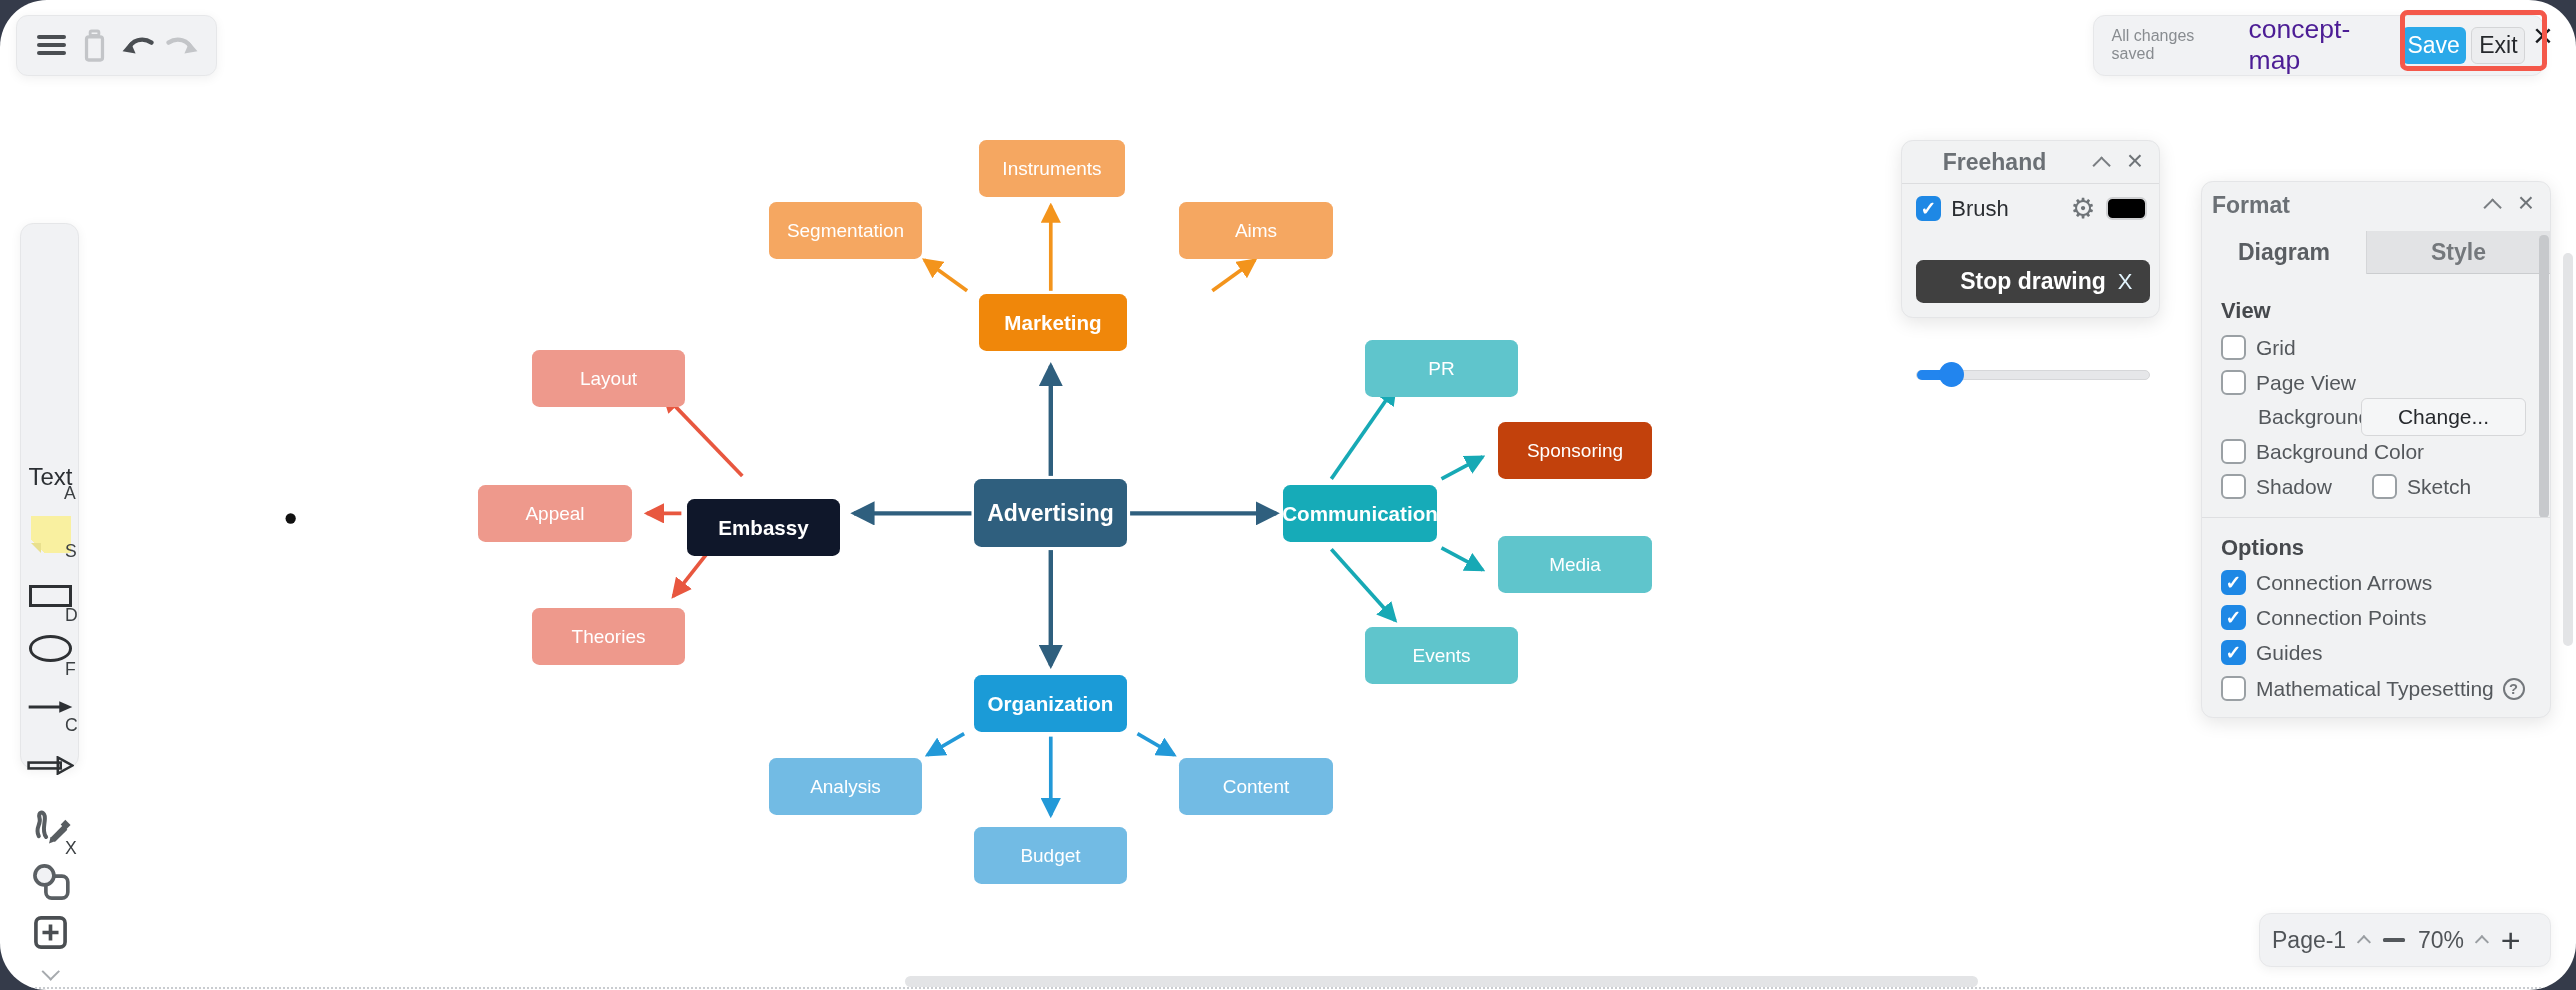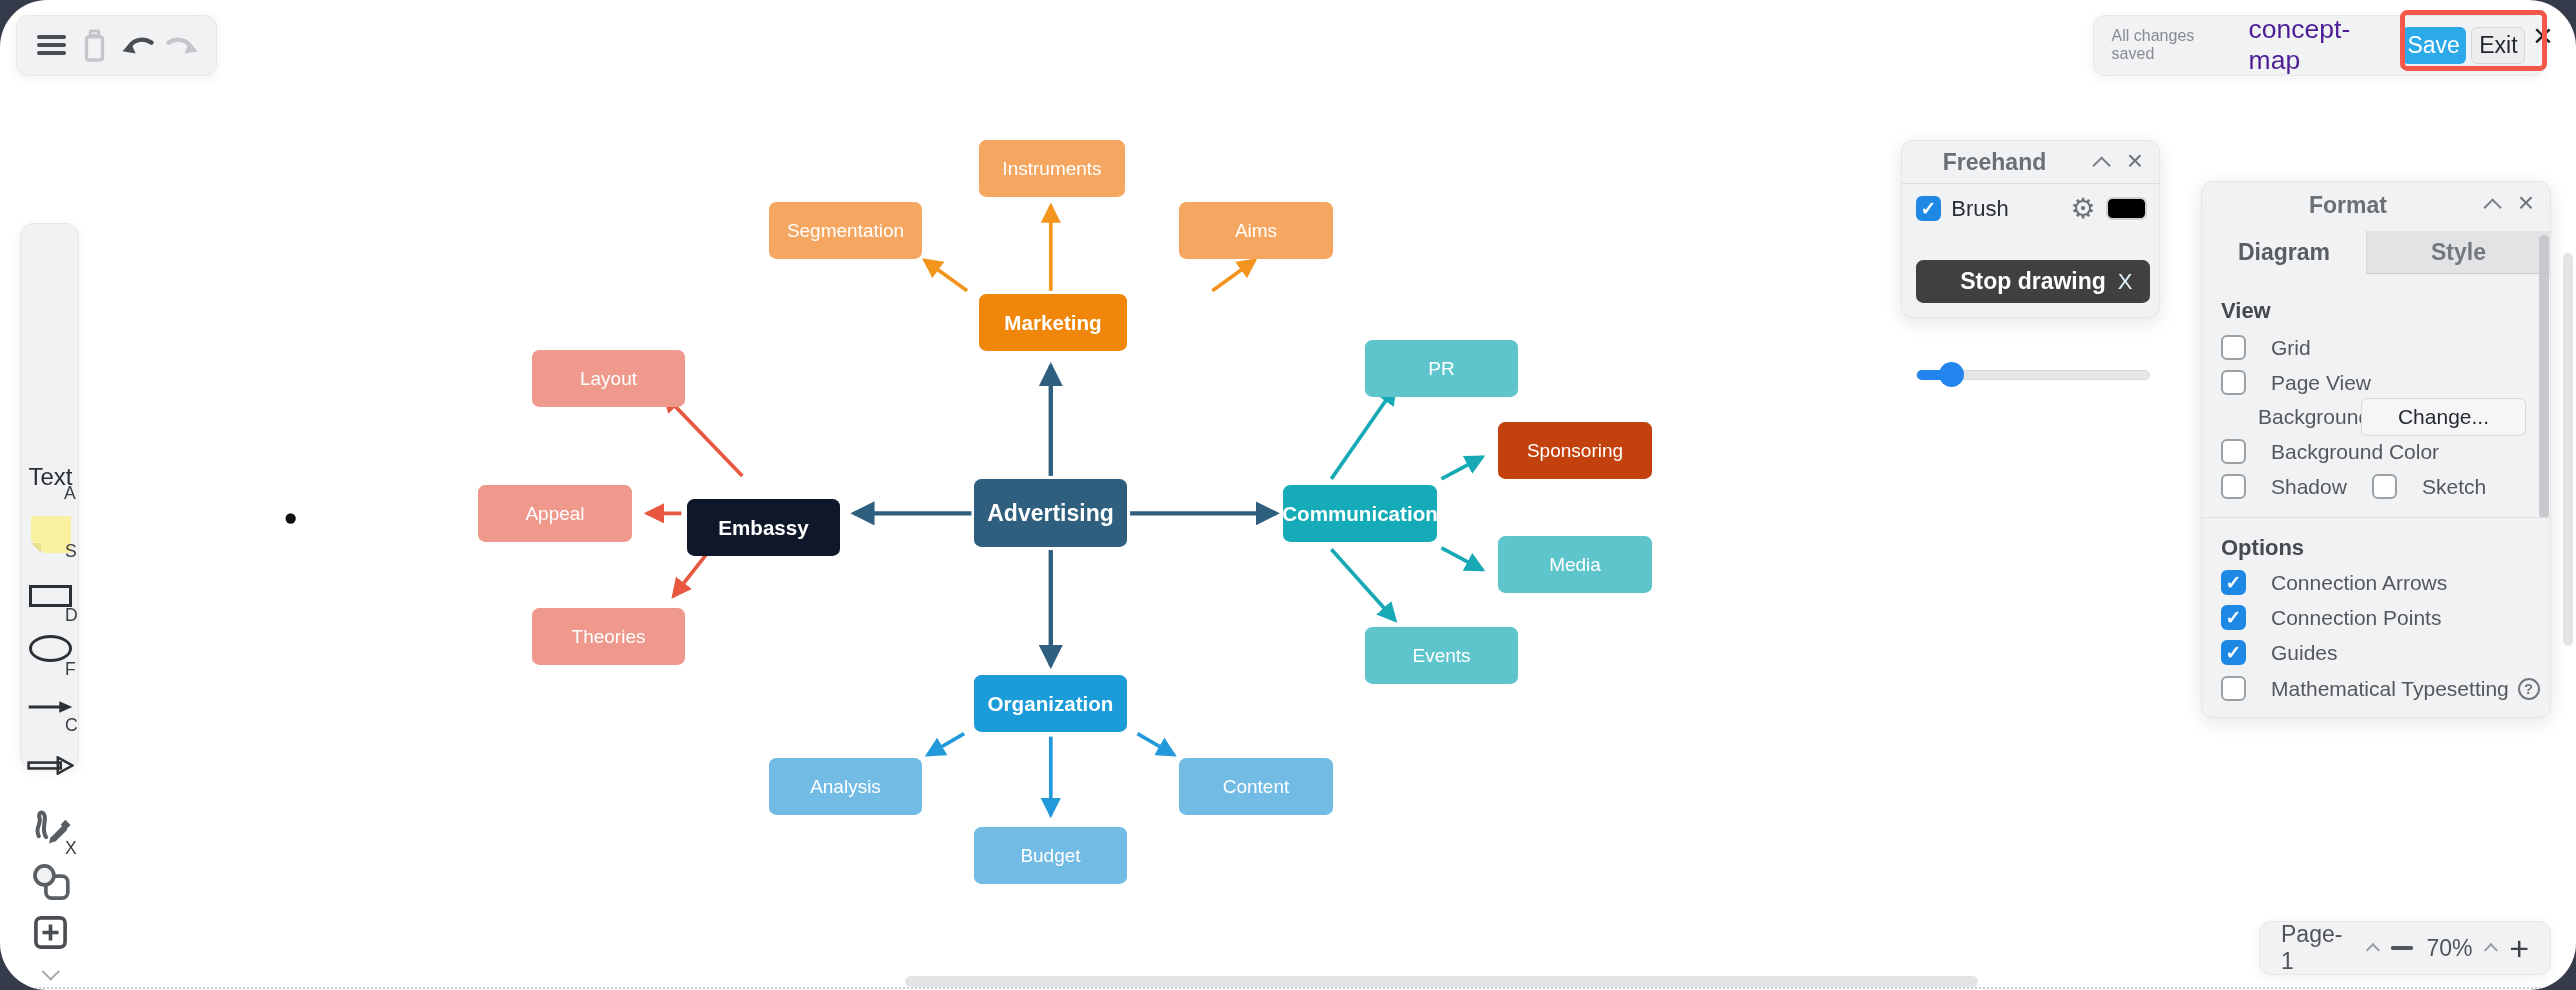"Format" .fmt-title { text-align: center -> left }
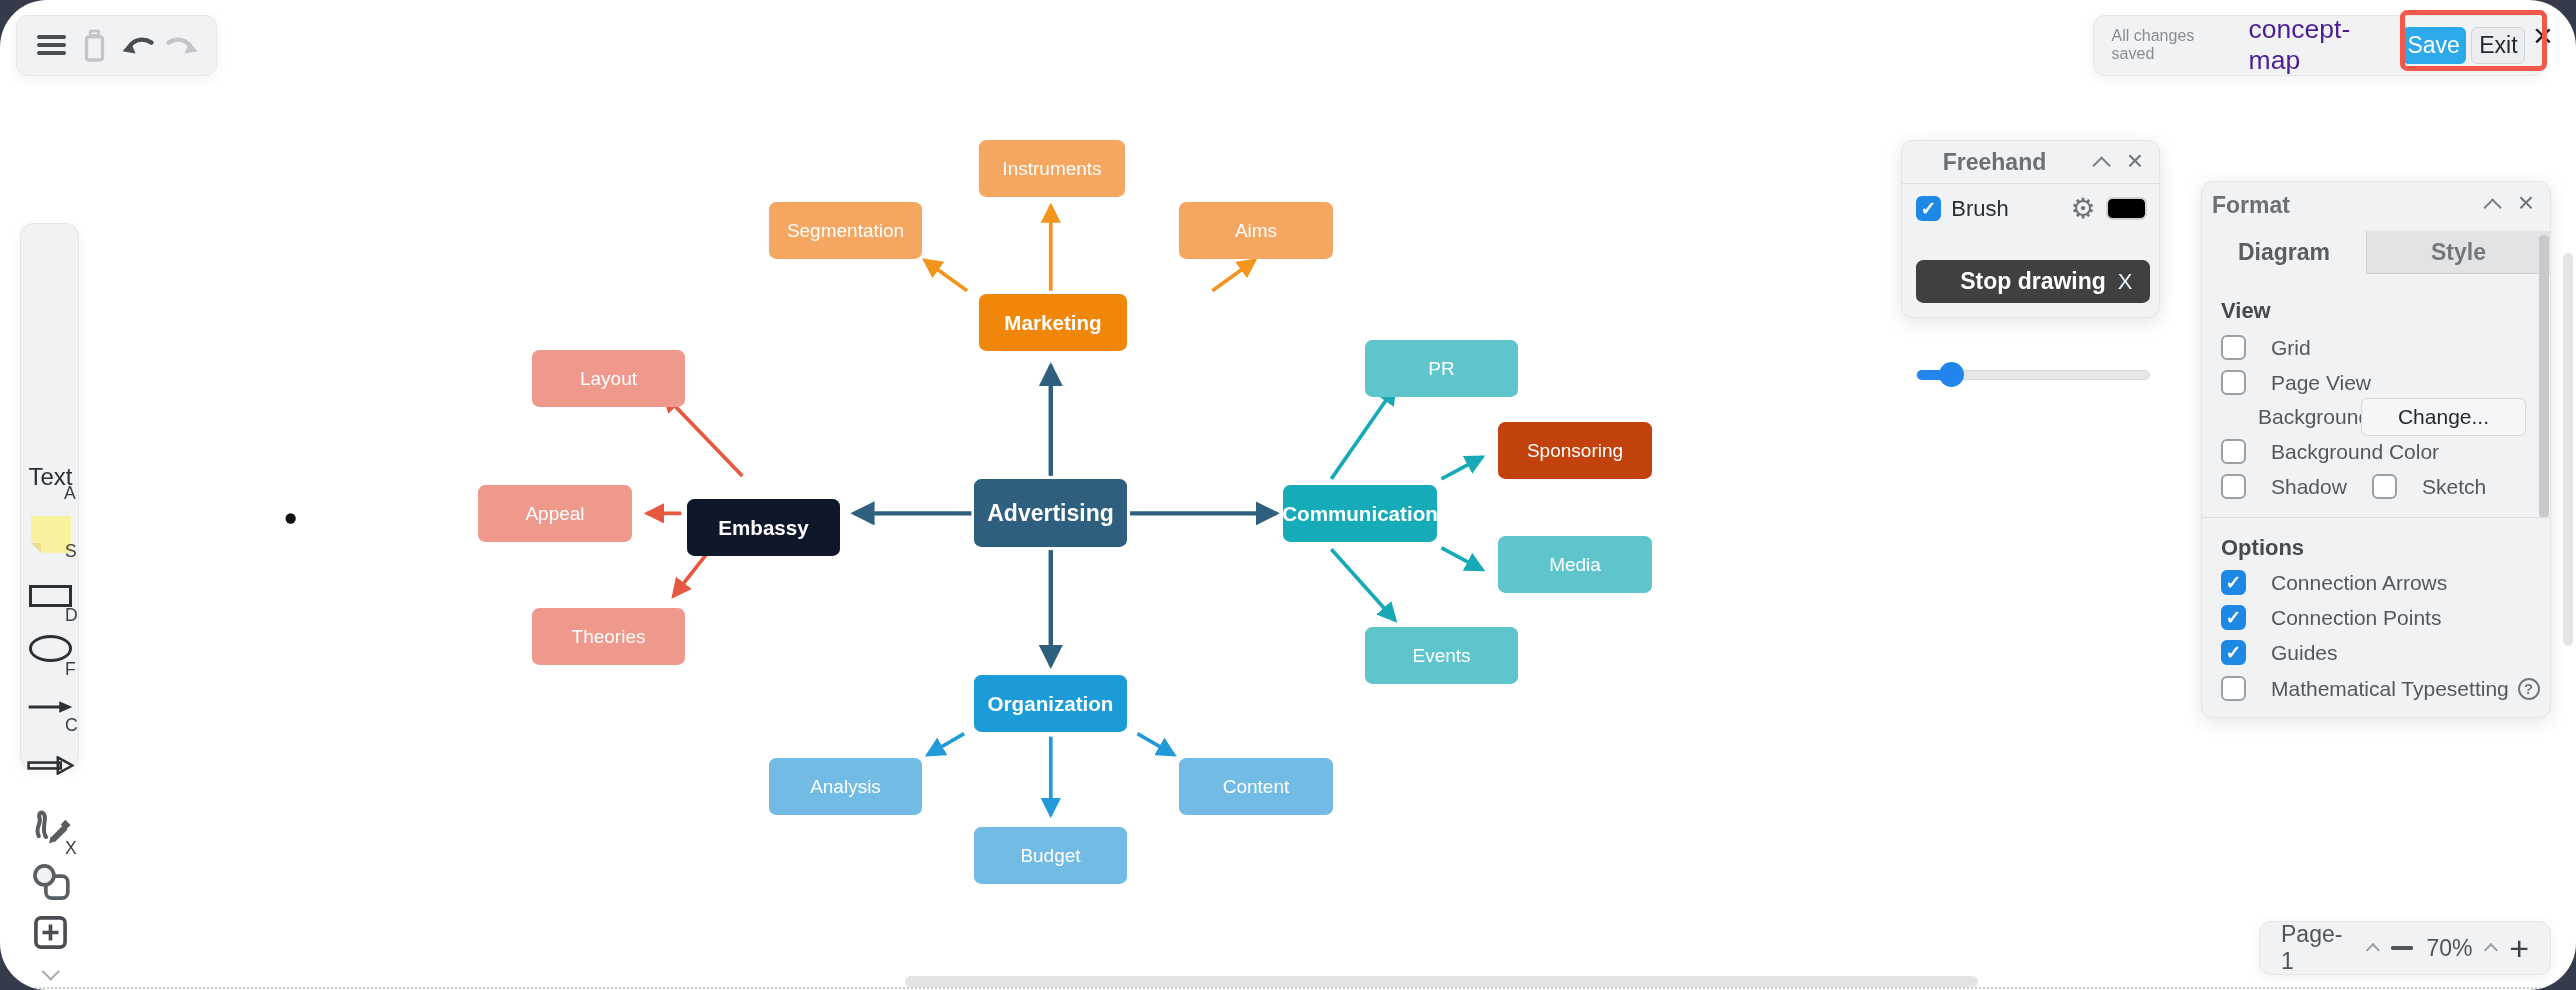"Grid" .fmt-label { margin-left: 25px -> 10px }
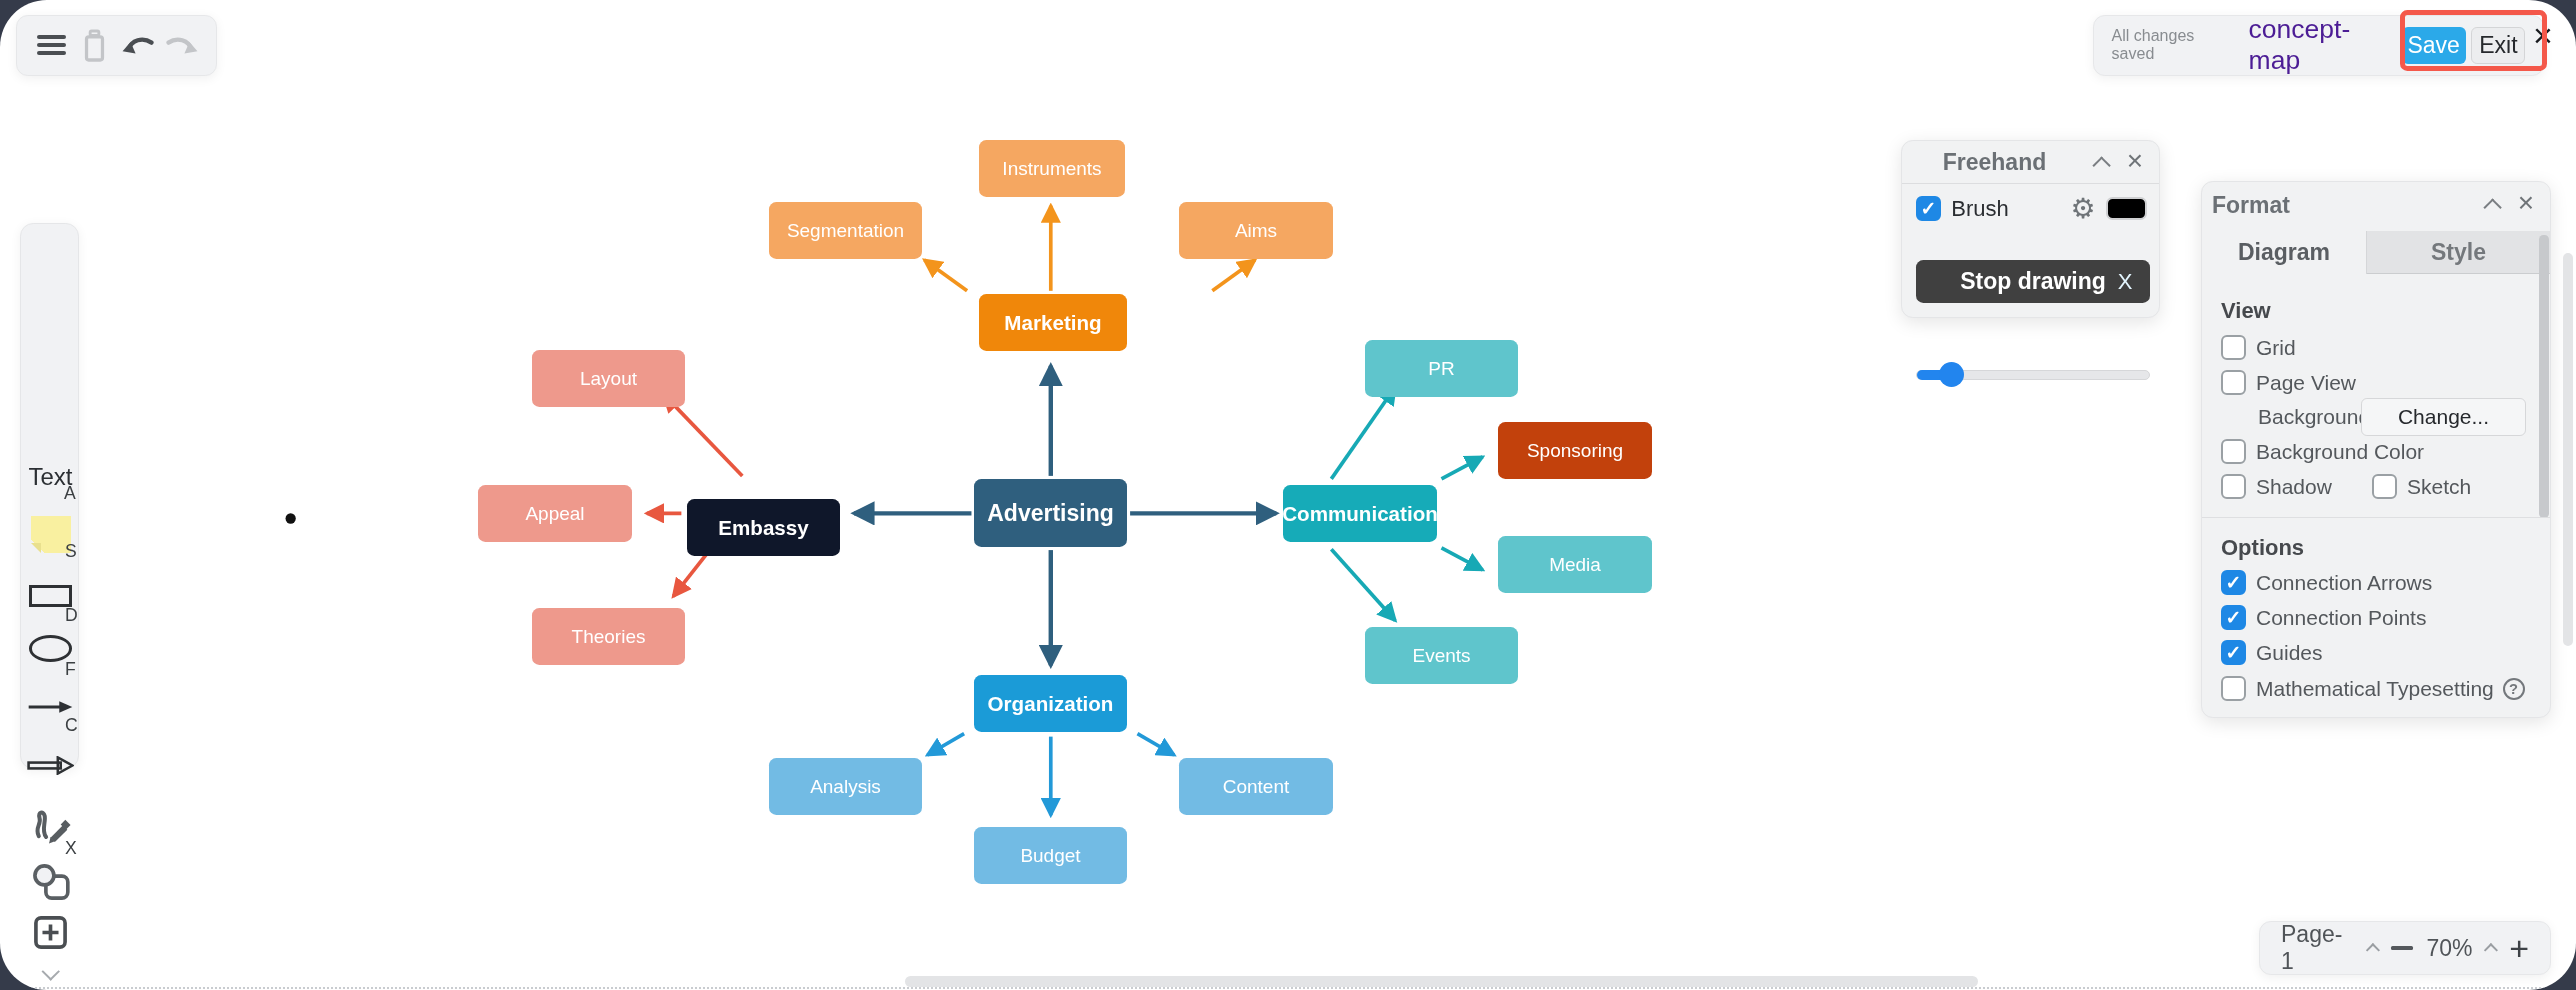"Page-1" .page-bar { margin-top: 8px -> none; padding: 0 21px -> 0 12px }
